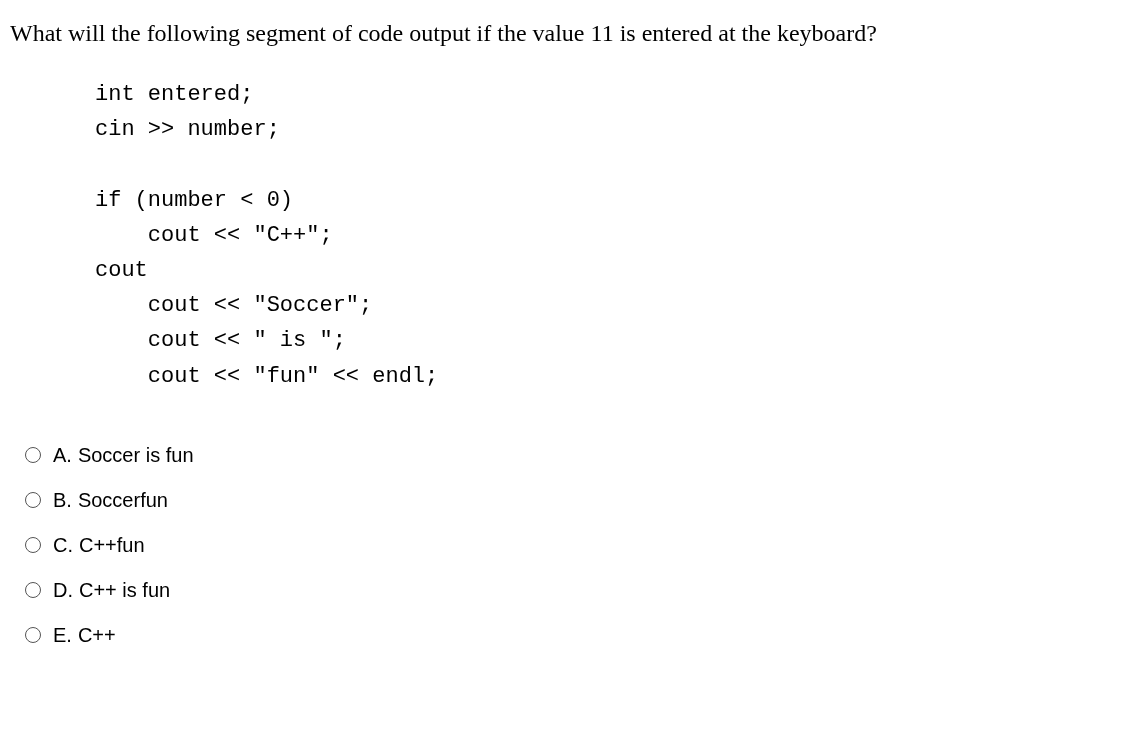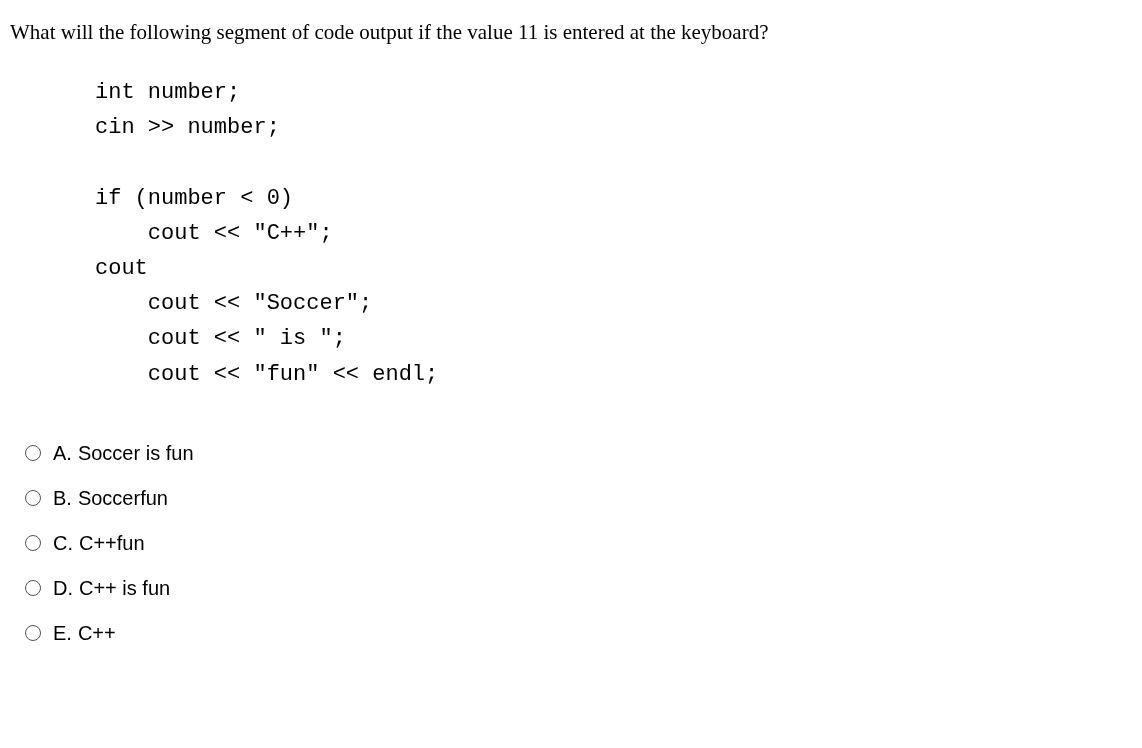"What will the following segment" .question-text { font-size: 21px -> 24px }
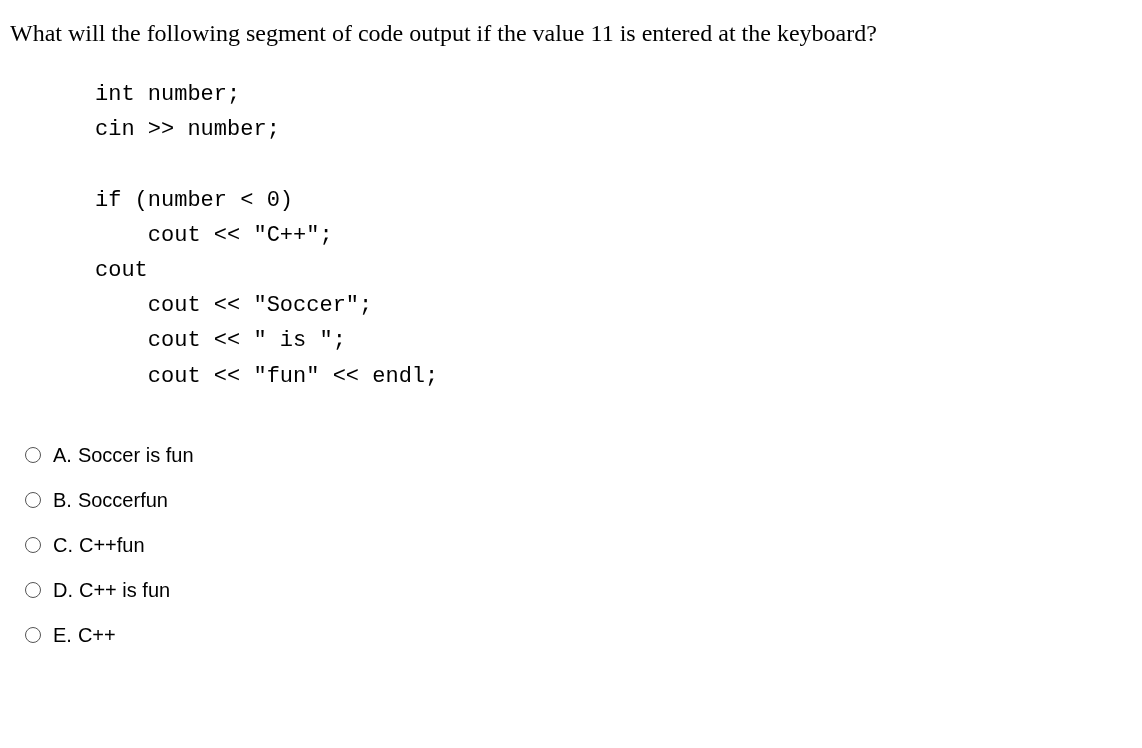"int number;" span { text: number -> entered }
